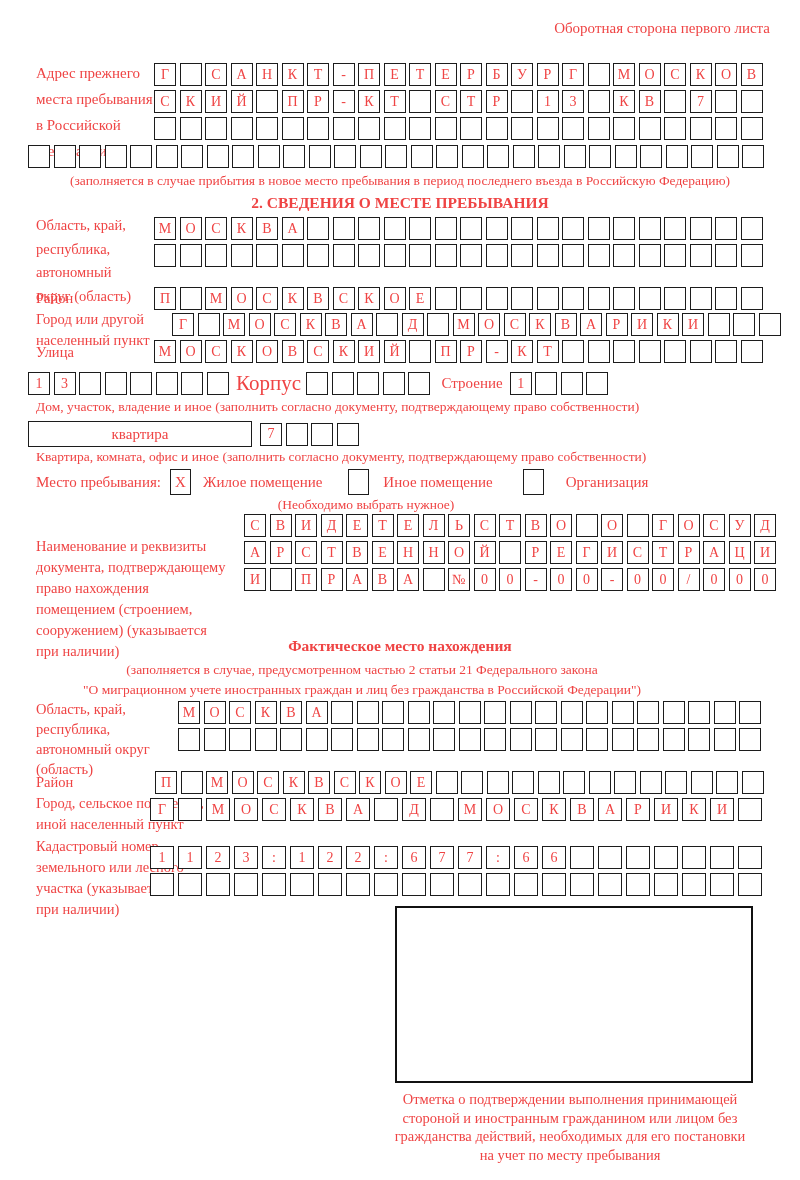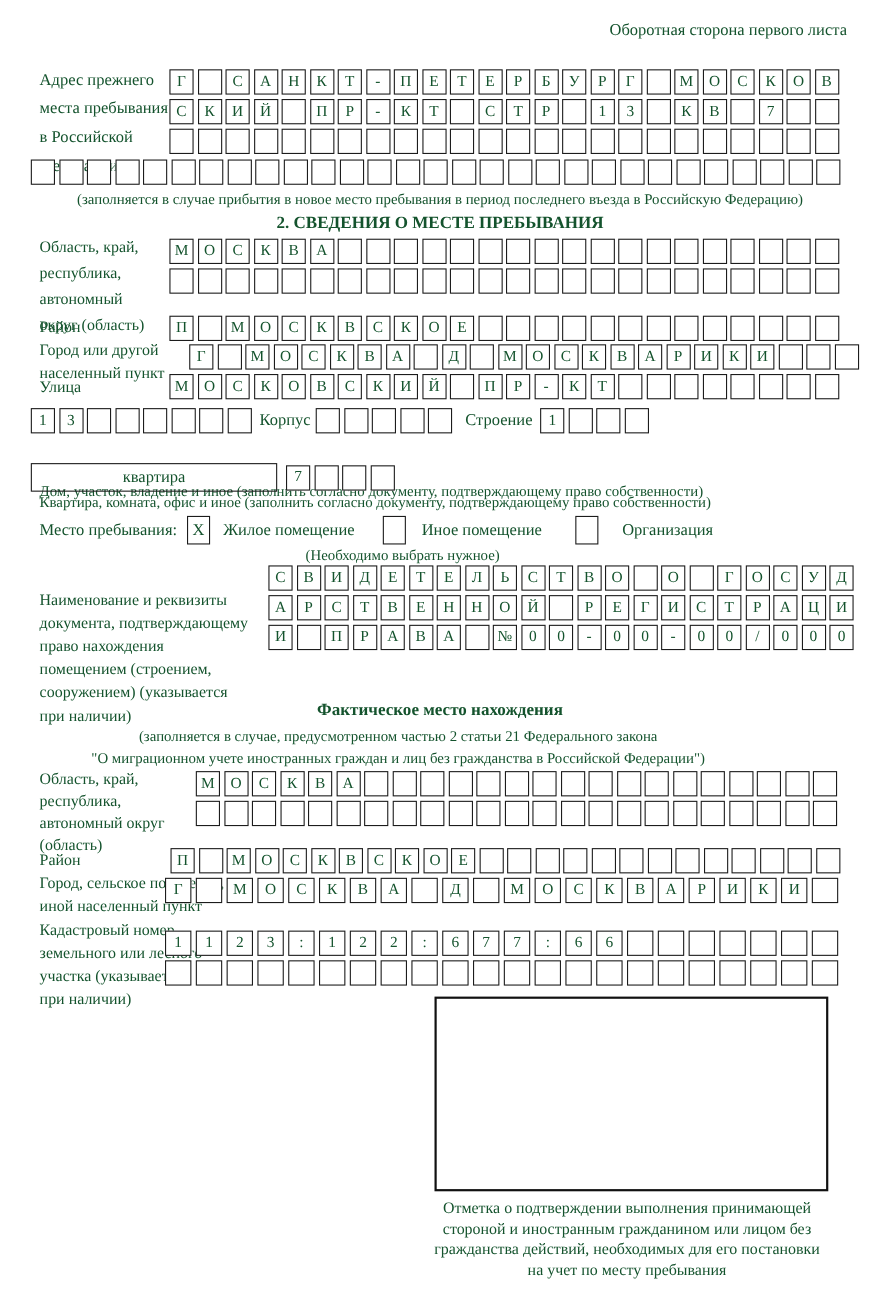"Оборотная сторона первого листа" .page { color: #14532d -> #ef4444 }
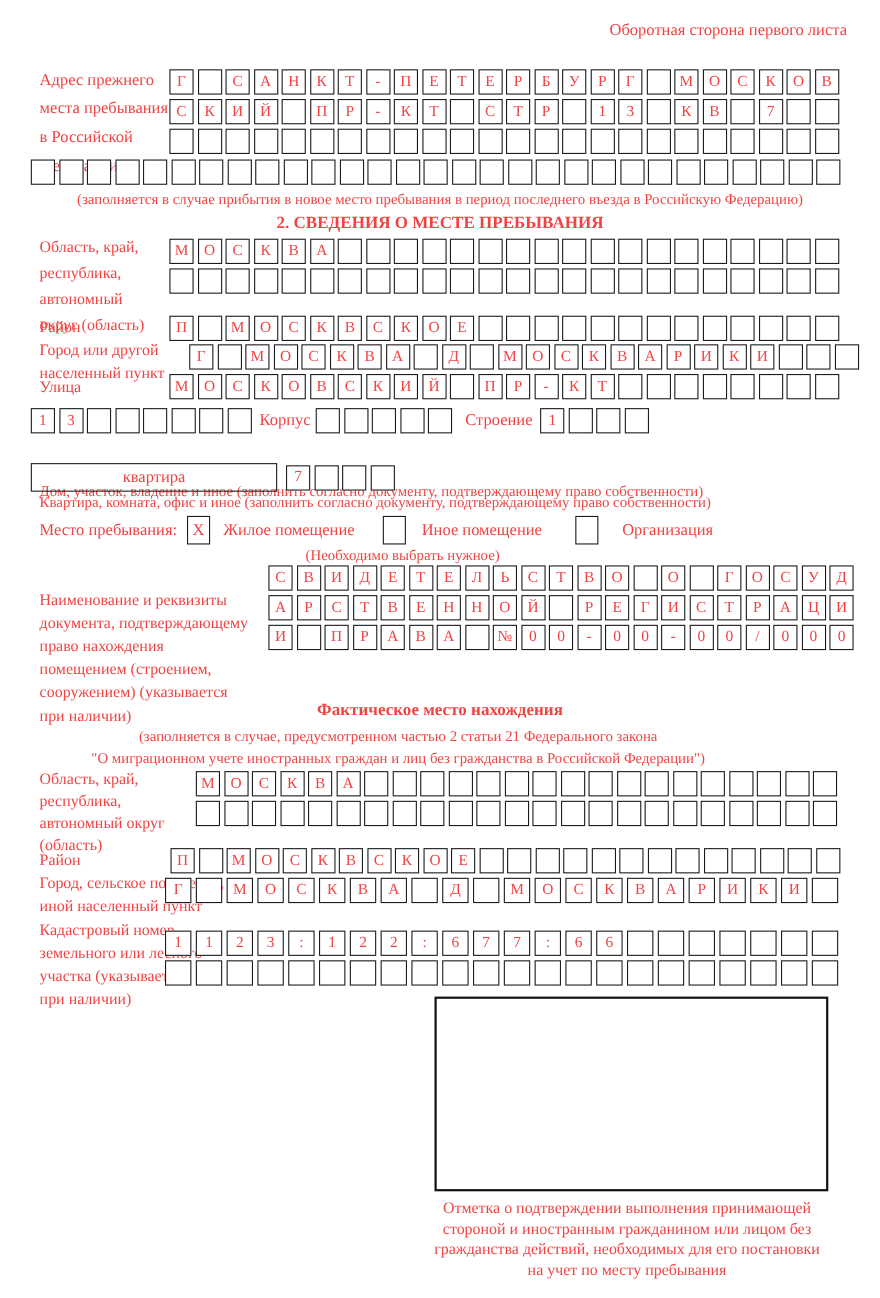"Корпус" div { font-size: 15px -> 21px }
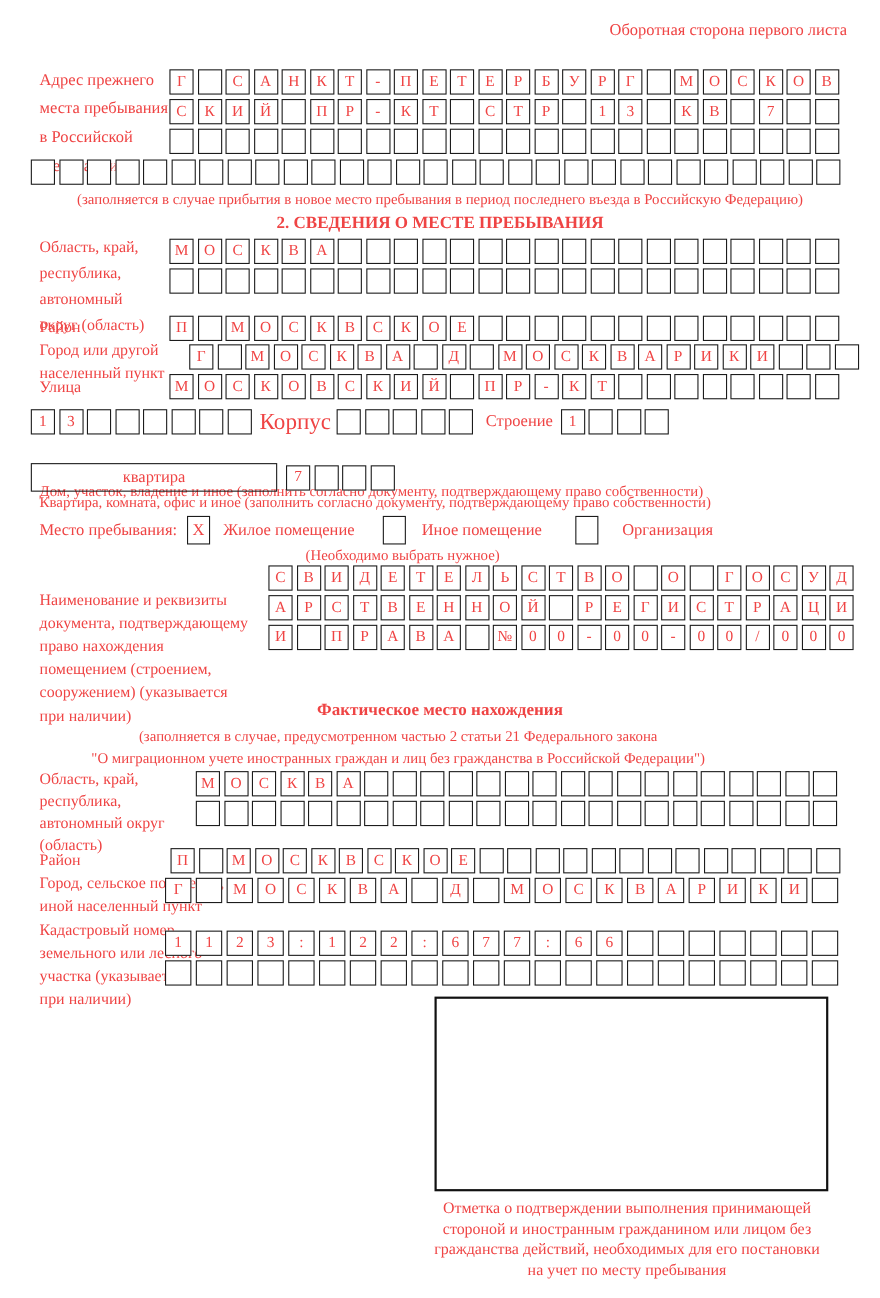"Дом, участок, владение и иное" div.abs { margin-top: 40px -> none }
